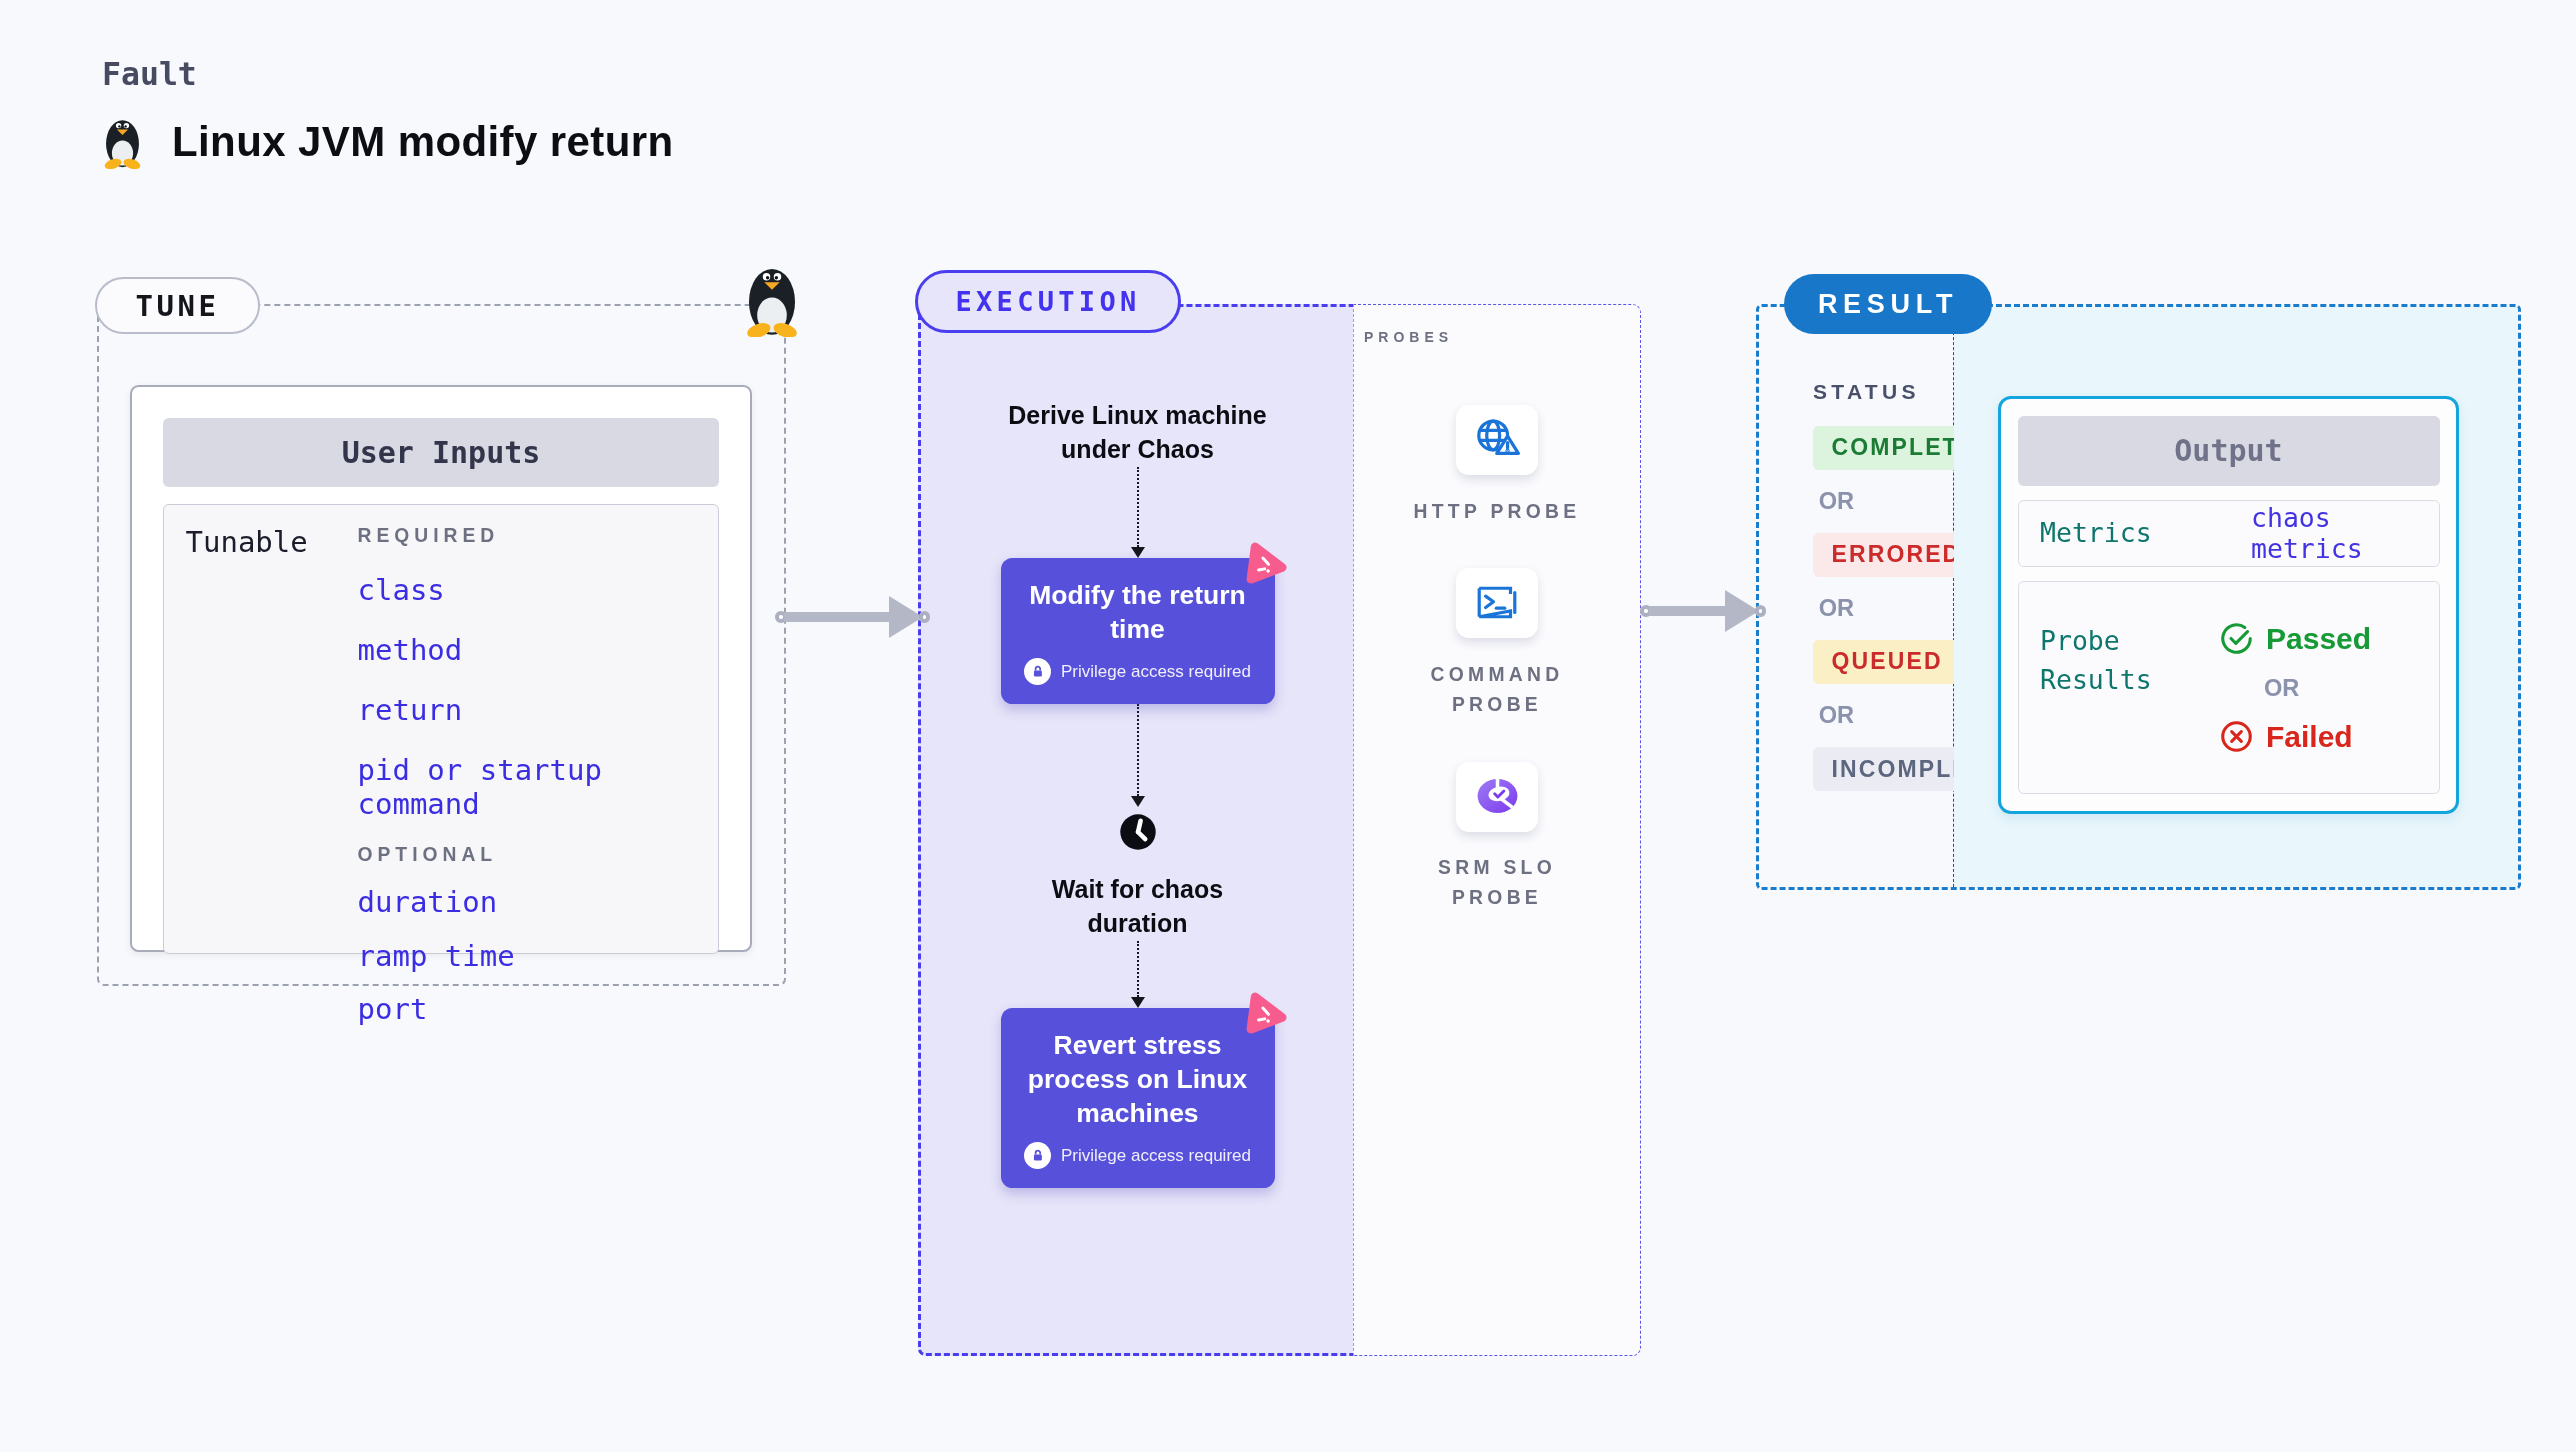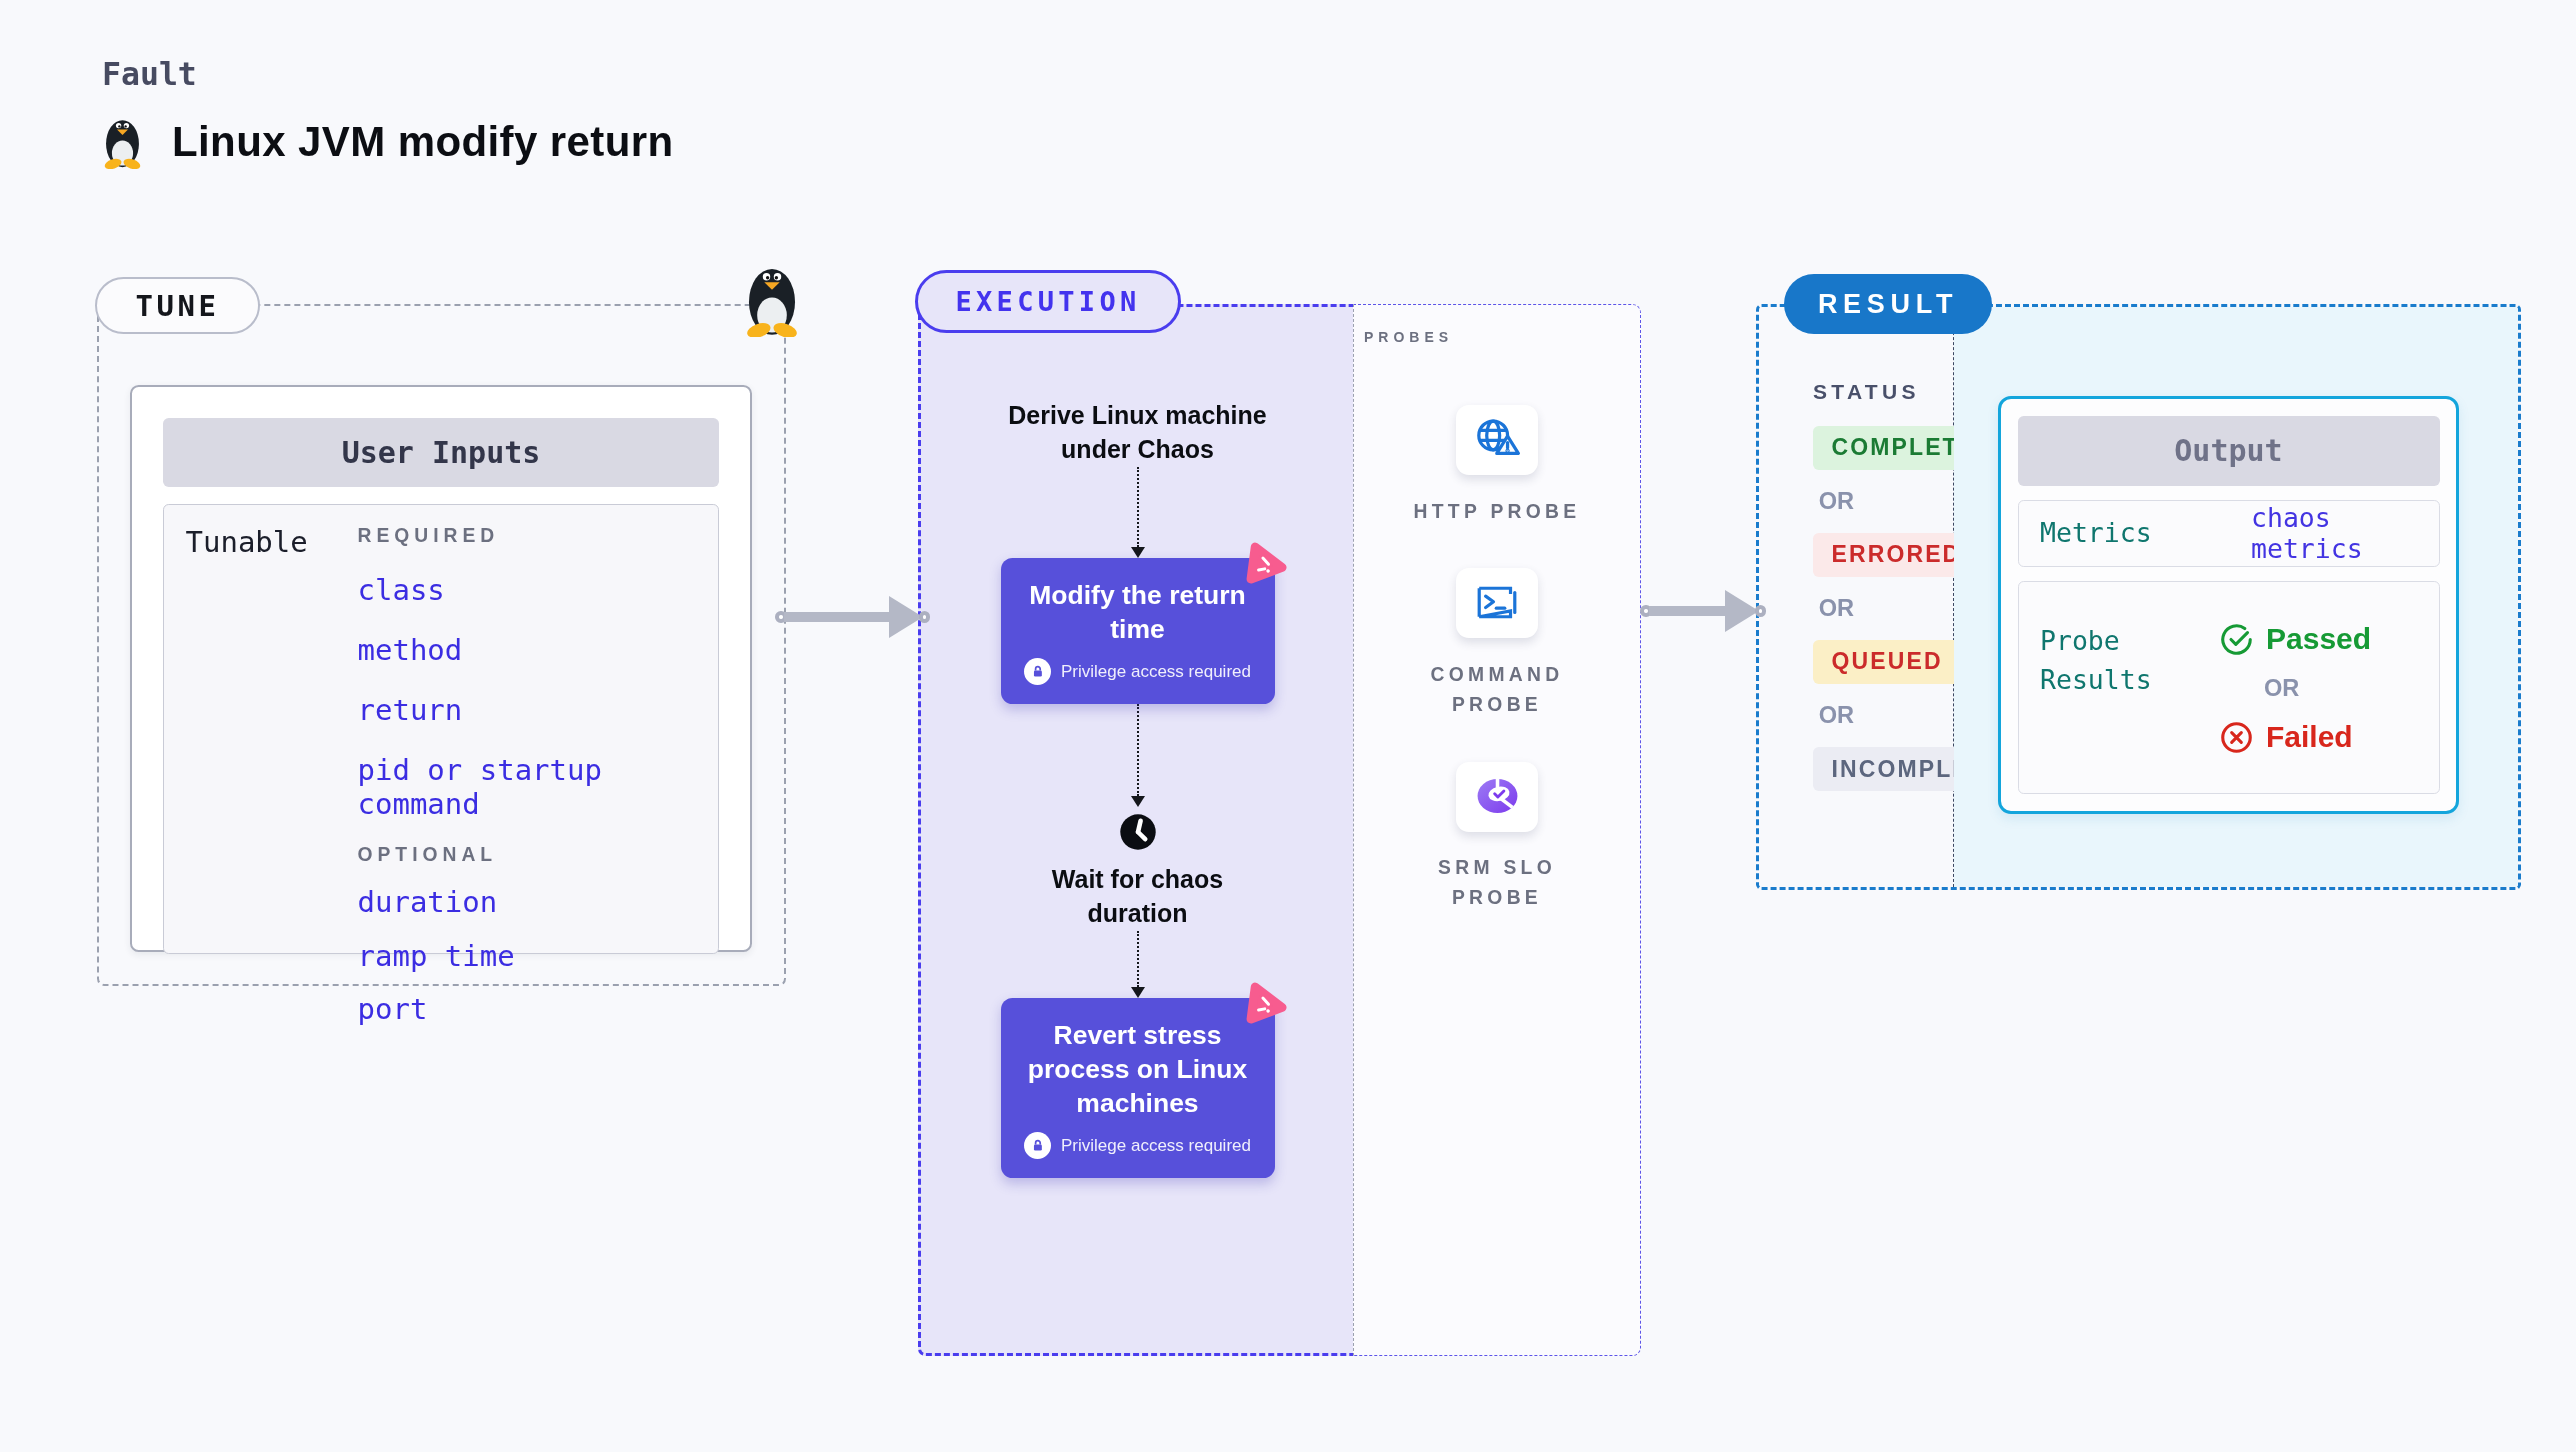"Passed" .pr-row { align-items: flex-end -> flex-start }
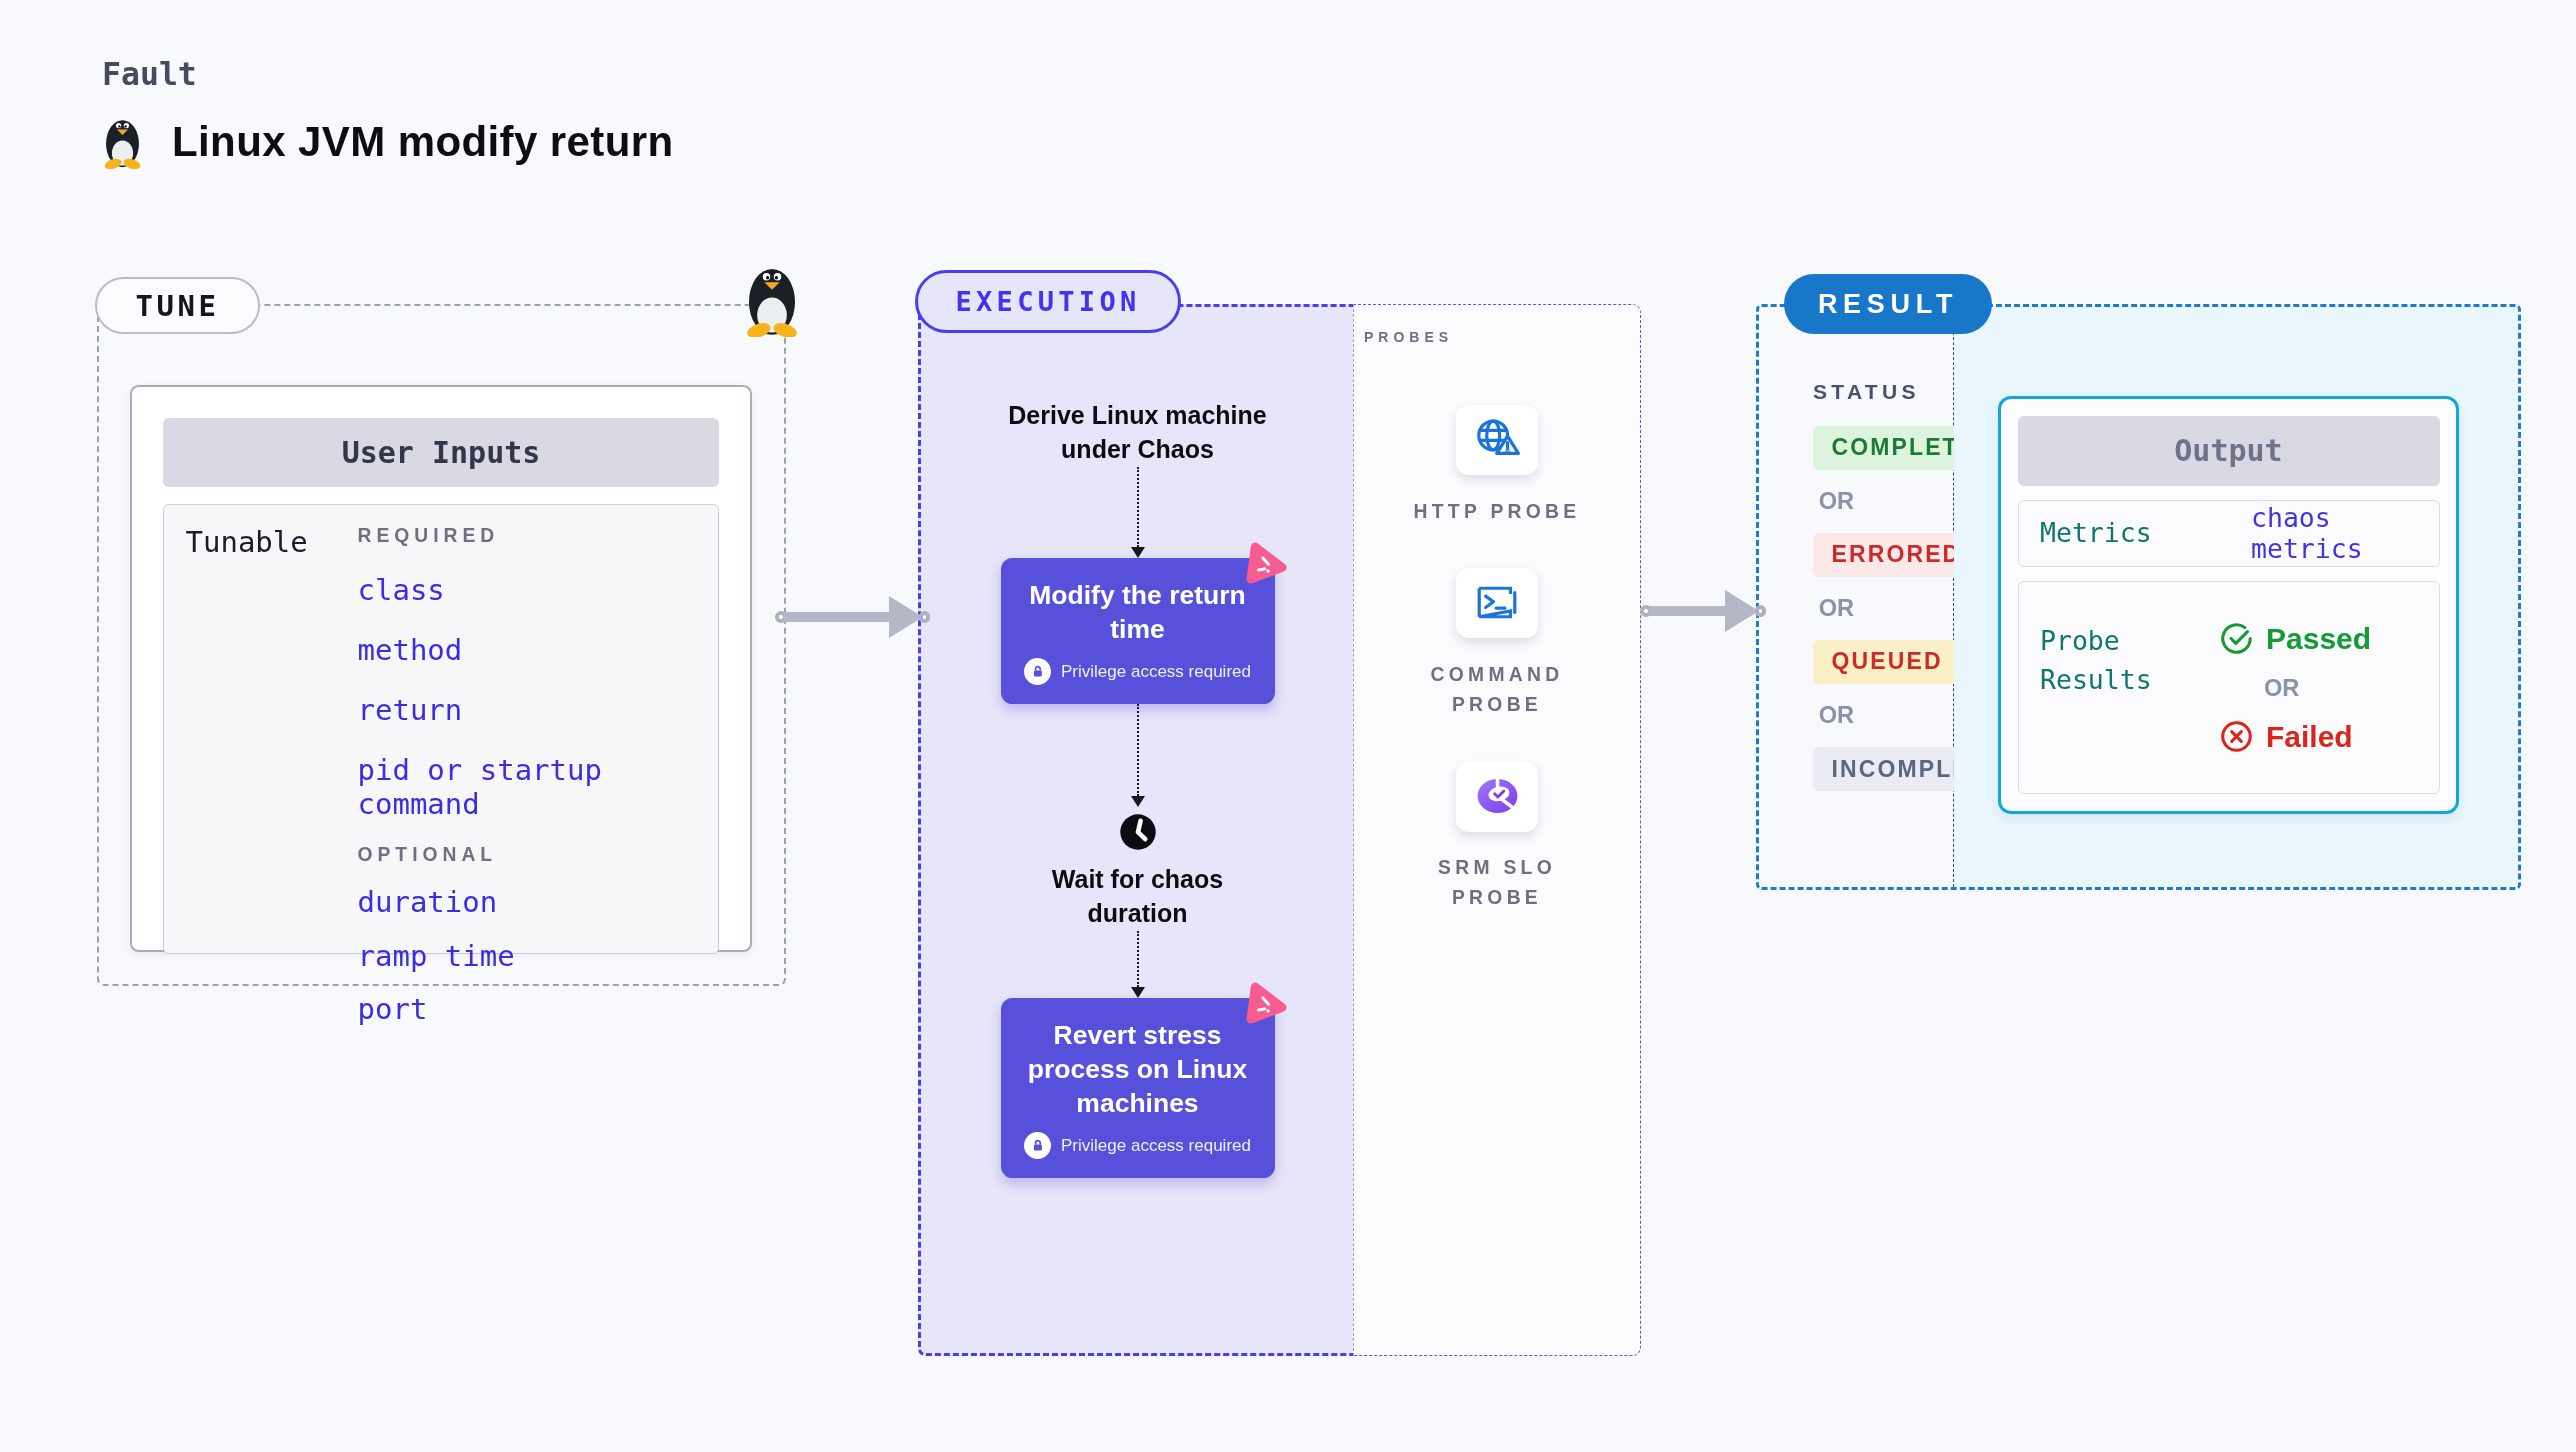"Wait for chaos duration" div.flow-text { margin-top: 10px -> 20px }
